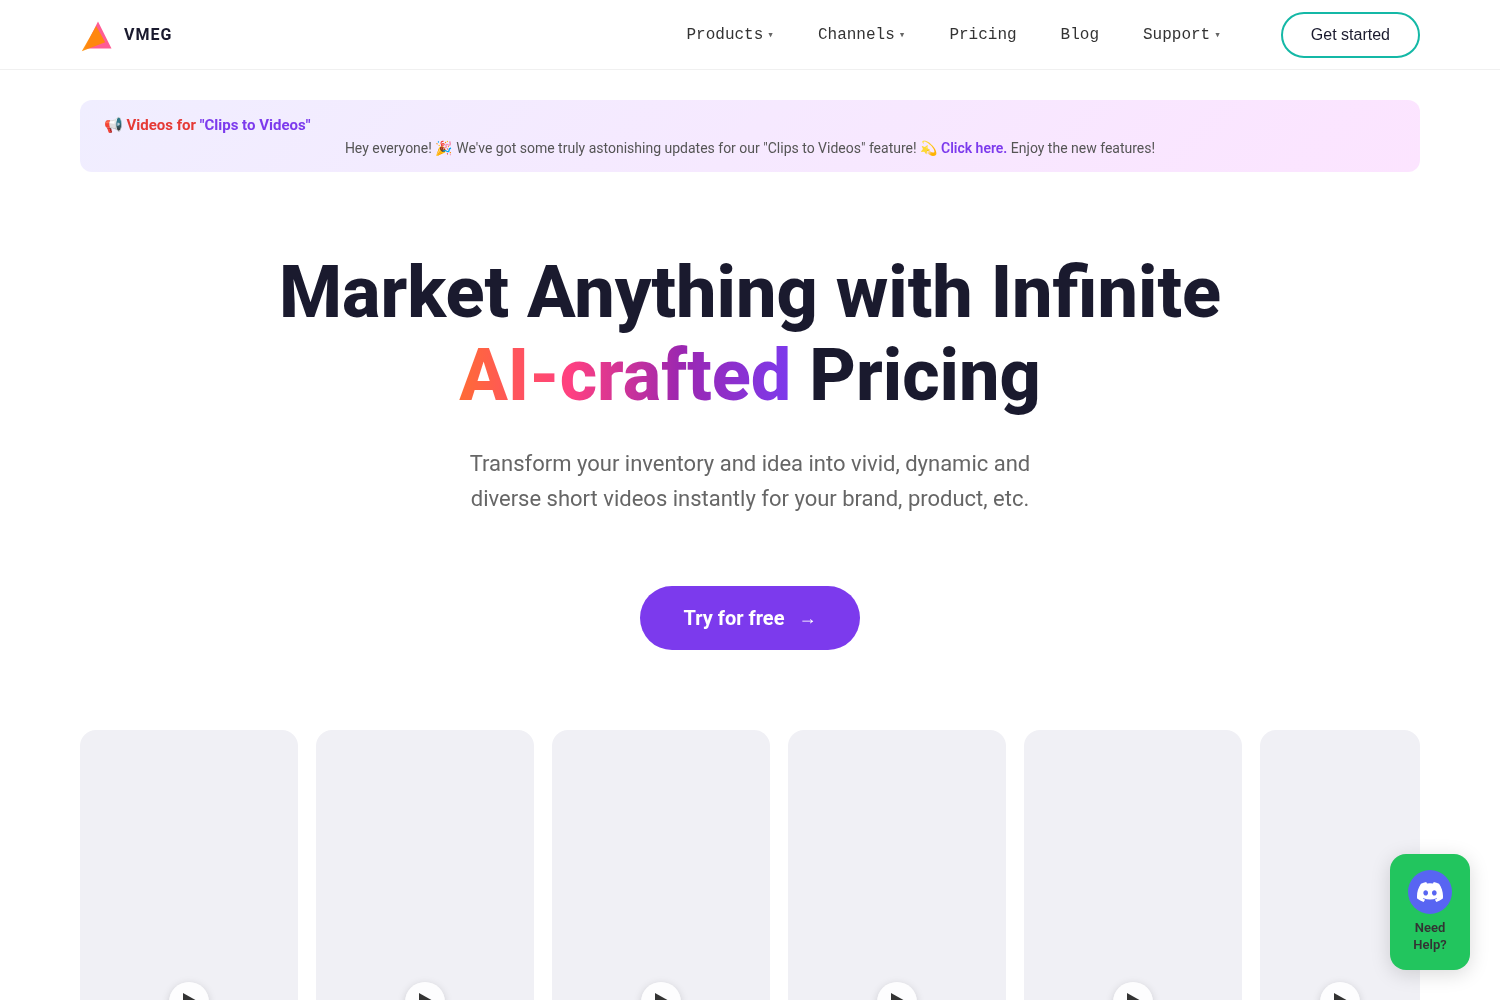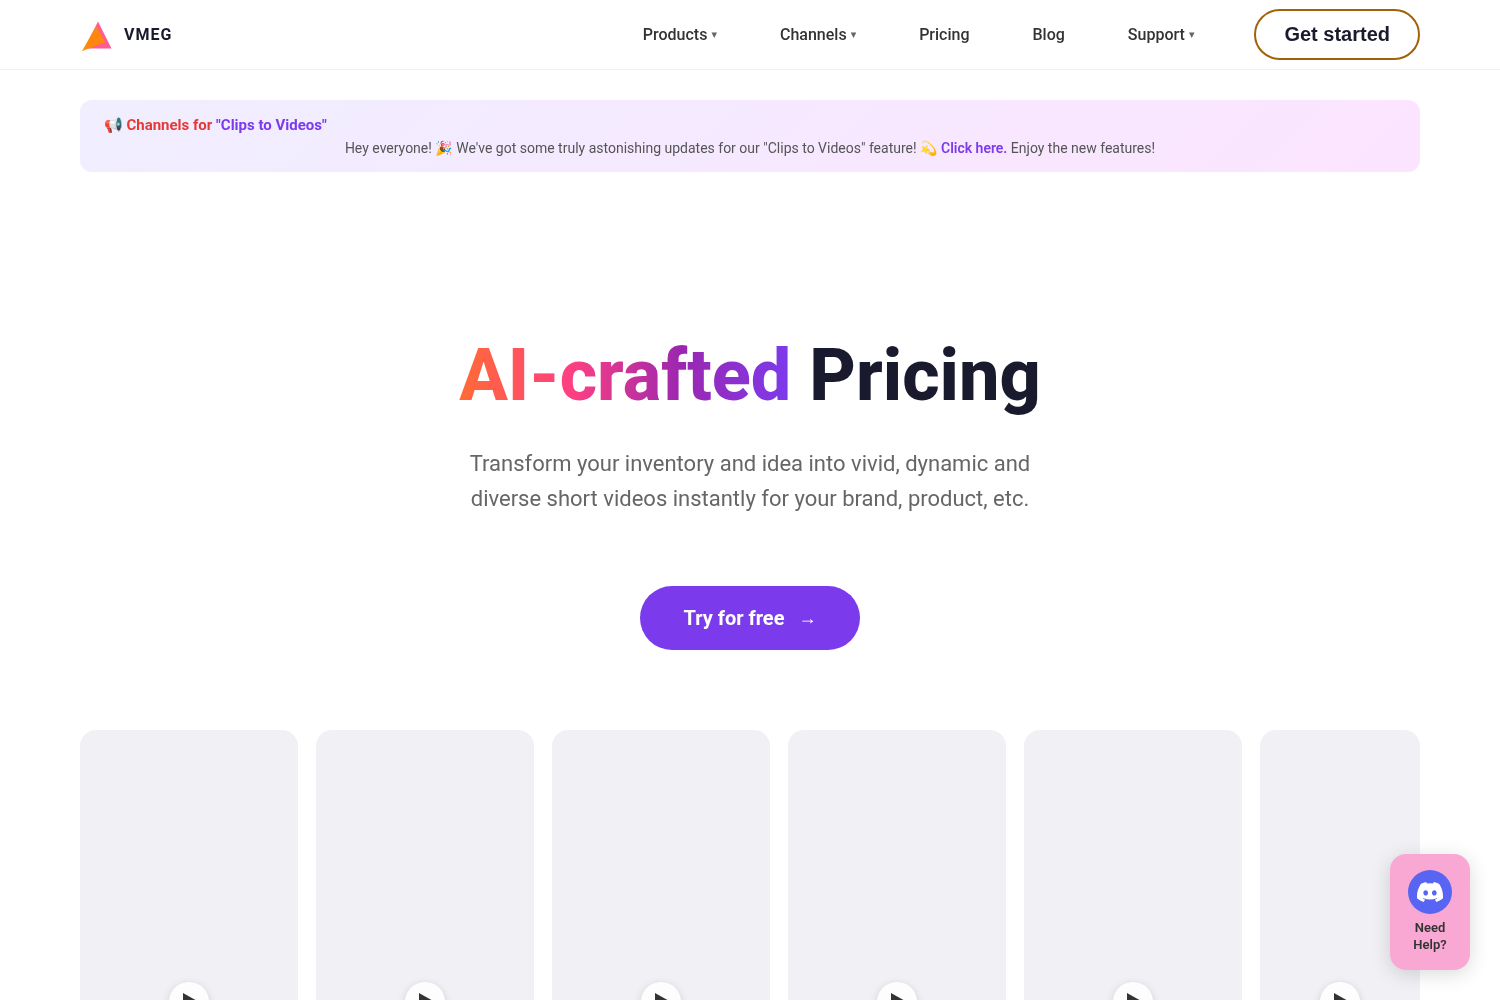"Products" .nav-links { font-family: none -> Liberation Mono, monospace; gap: 23px -> 4px }
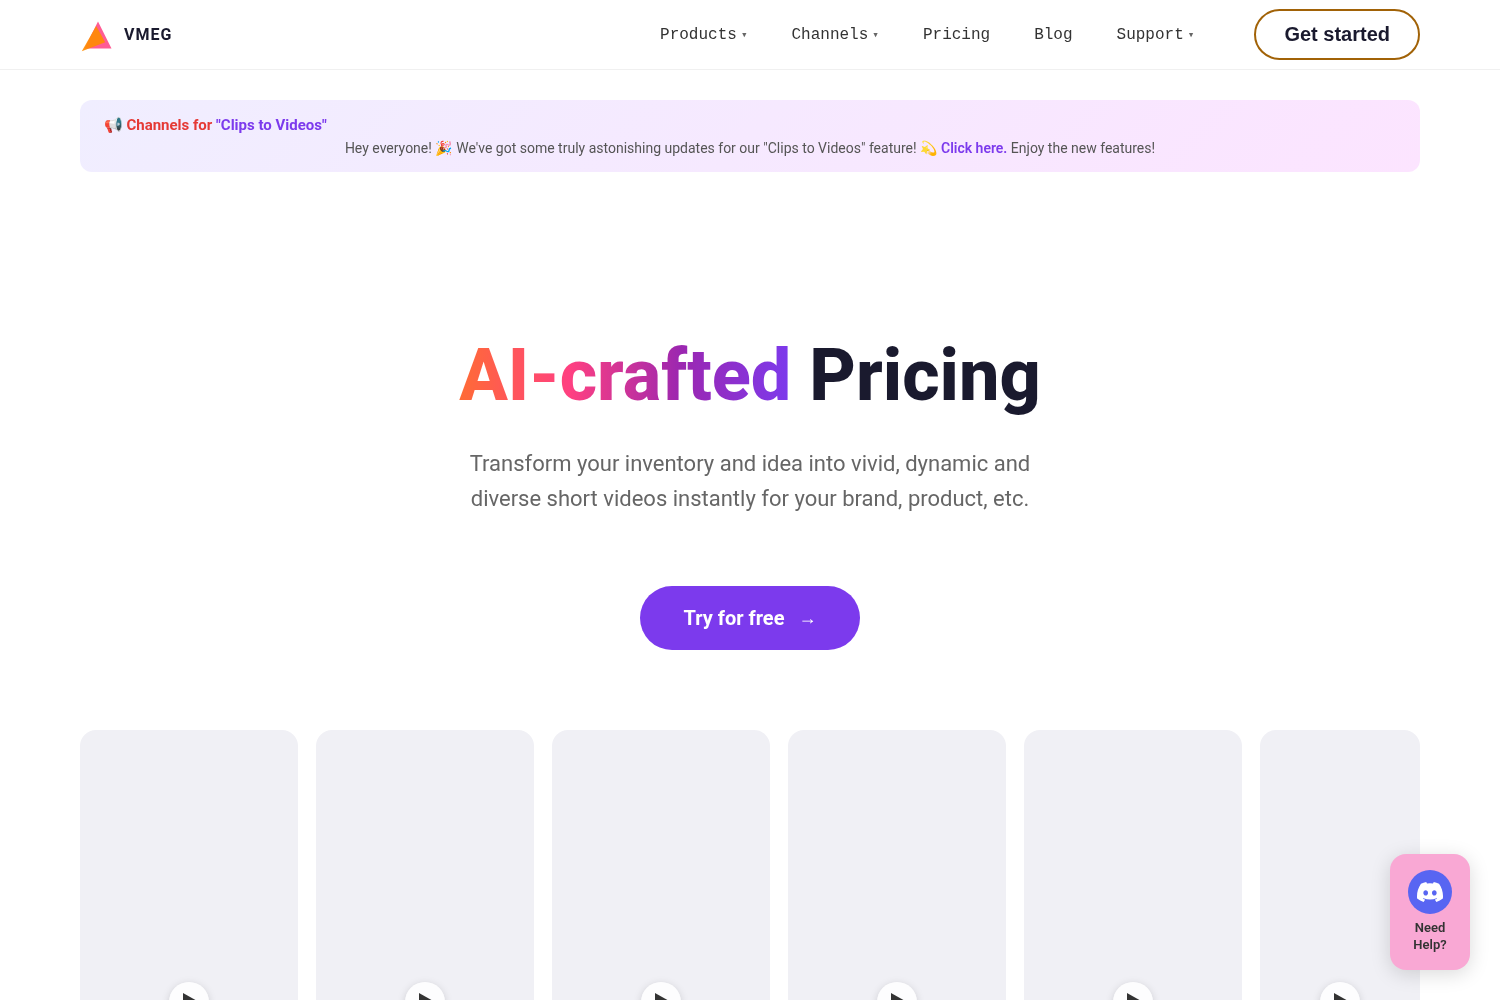"Get started" .btn-get-started { border: 2px solid #a16207 -> 2px solid #14b8a6; font-size: 20px -> 16px; font-weight: 700 -> 400 }
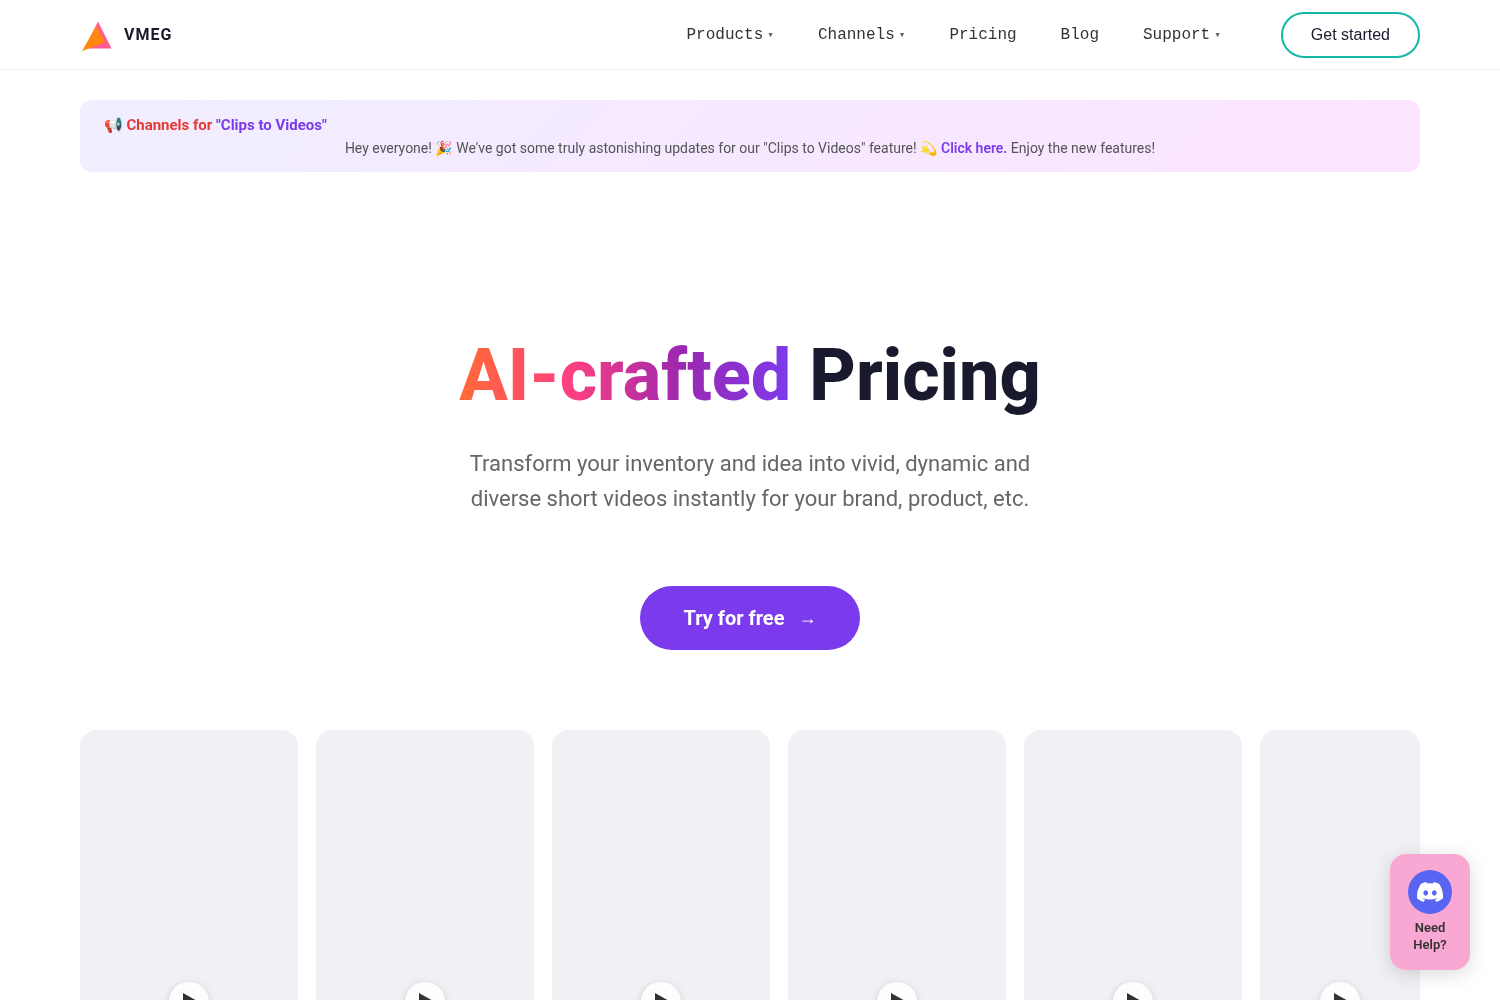"Channels for" span { text: Channels -> Videos }
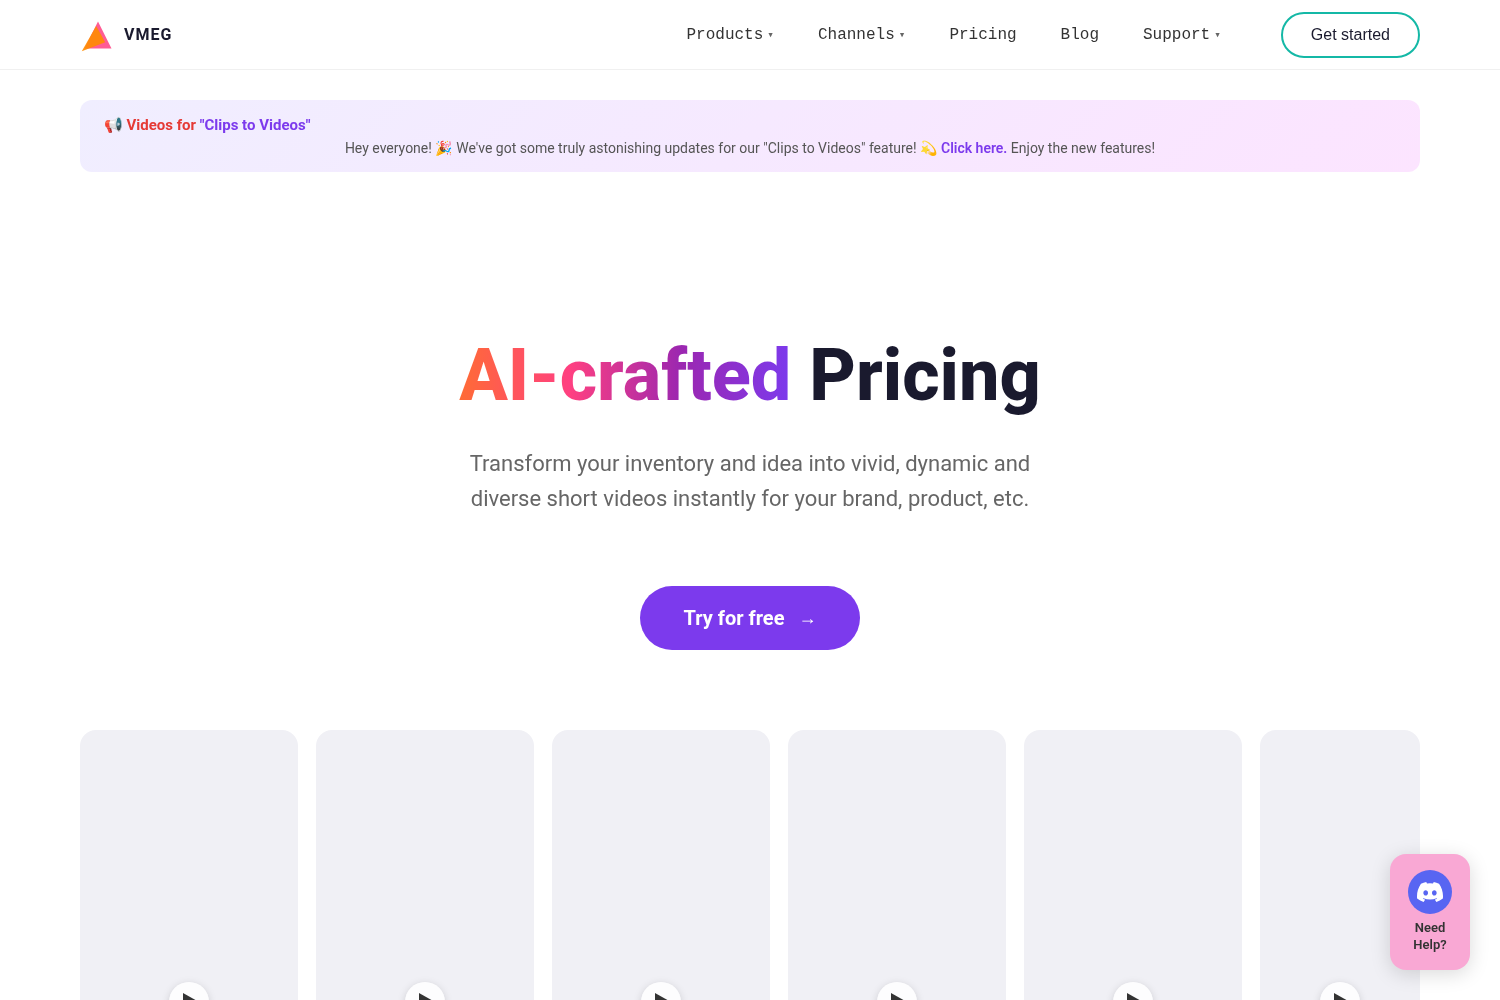"Market Anything with Infinite" span { html: none -> <span>Market Anything with Infinite</span> }
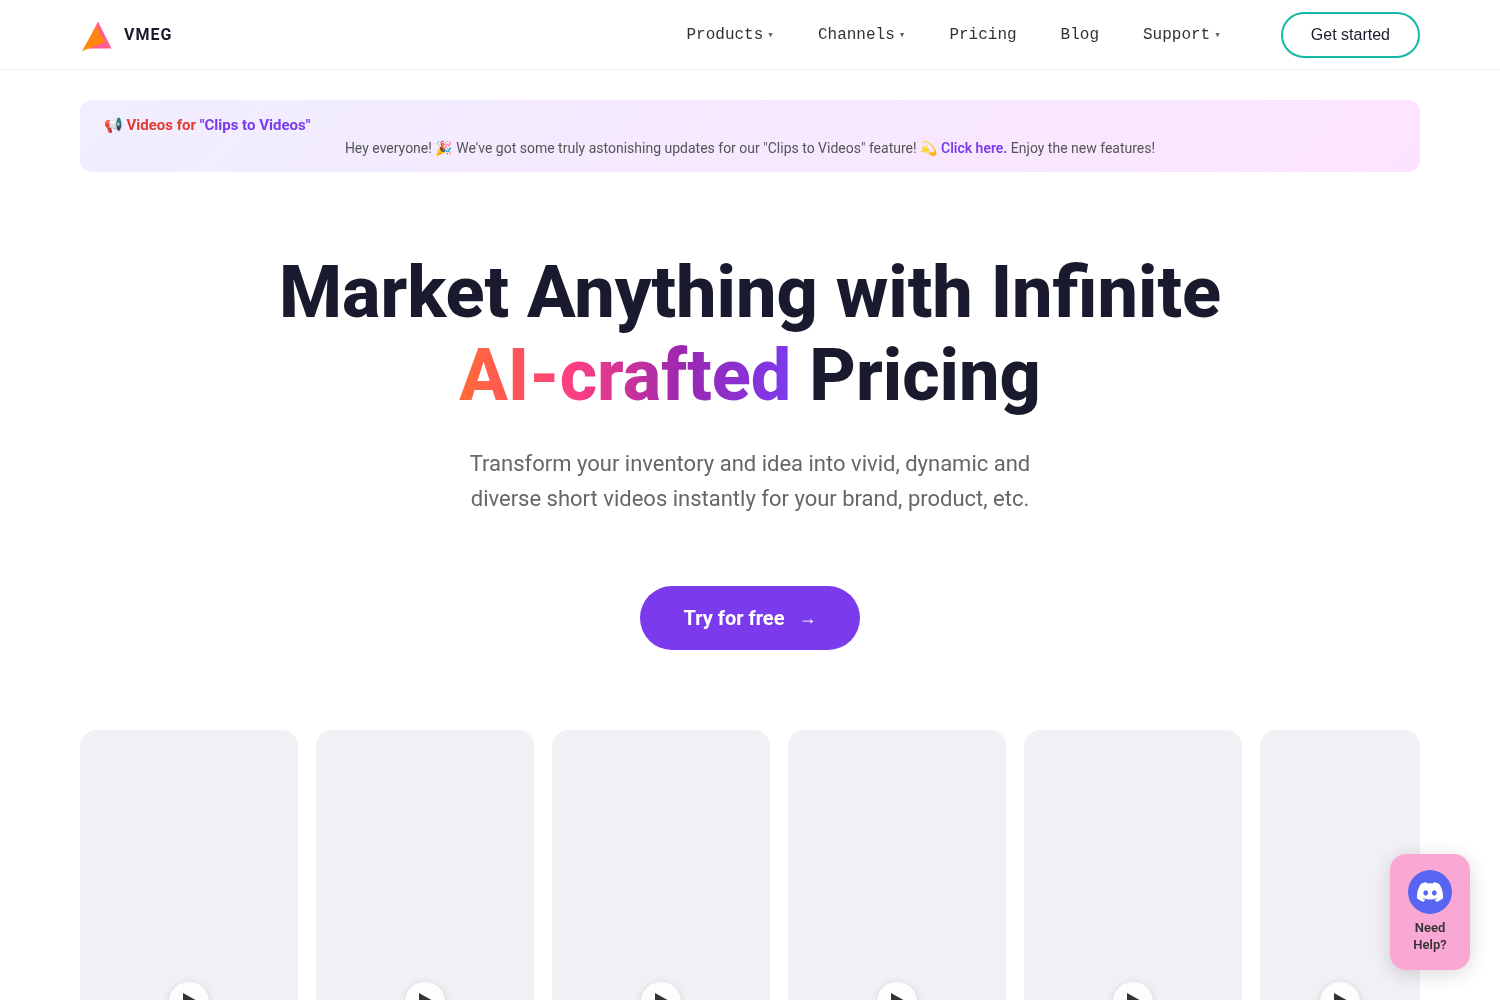"Need" .discord-widget { background: #f9a8d4 -> #22c55e }
